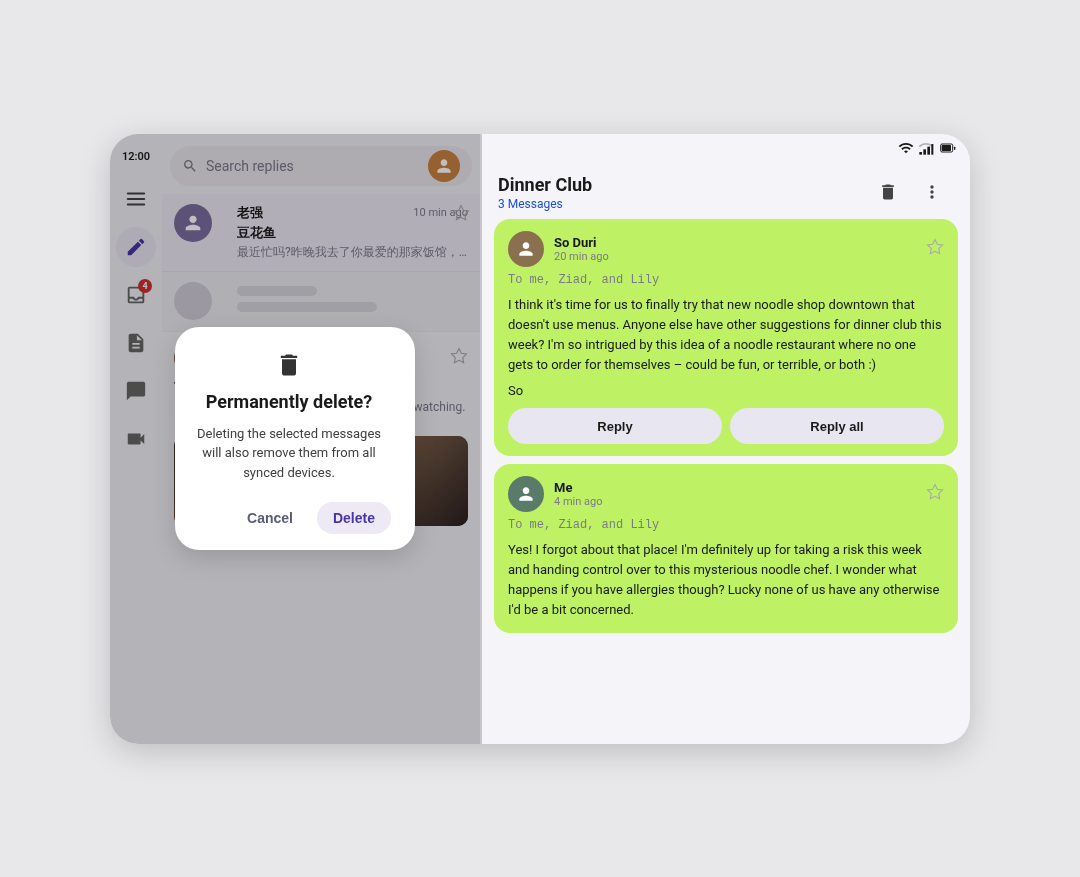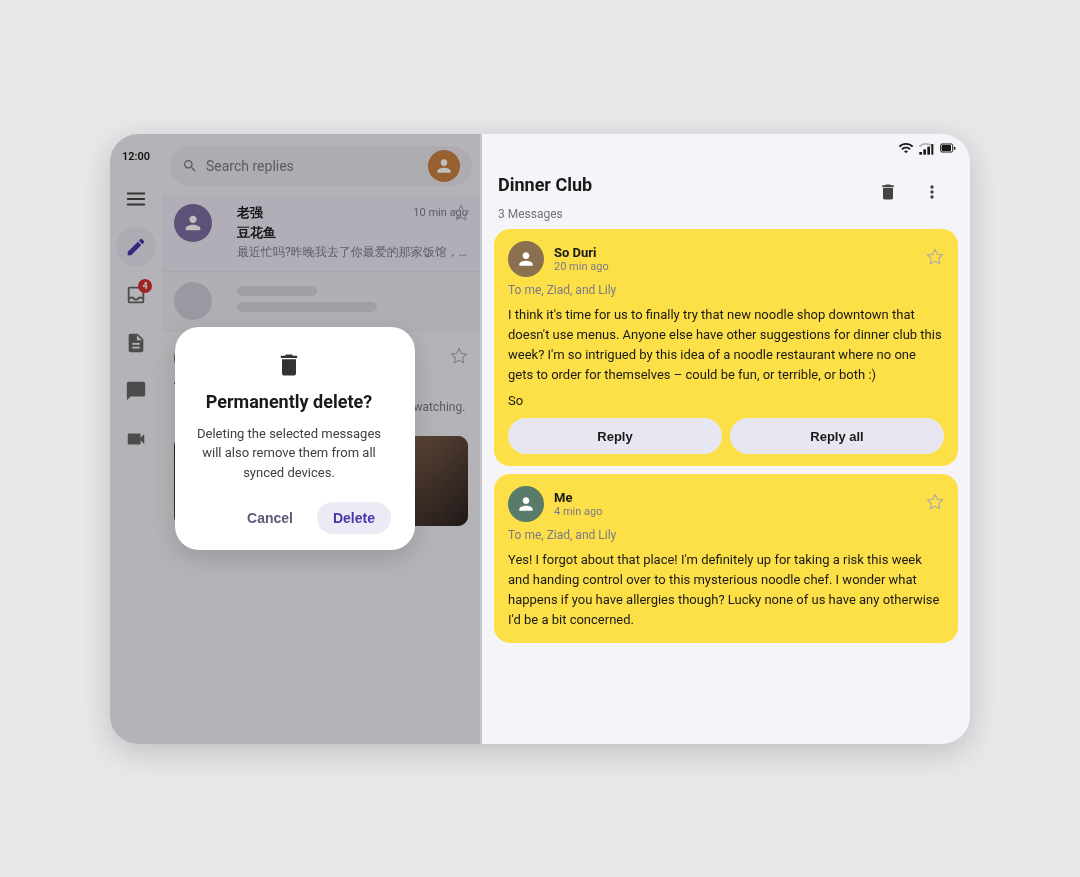"3 Messages" .thread-count { color: #737373 -> #1d4ed8; margin-top: 12px -> 2px }
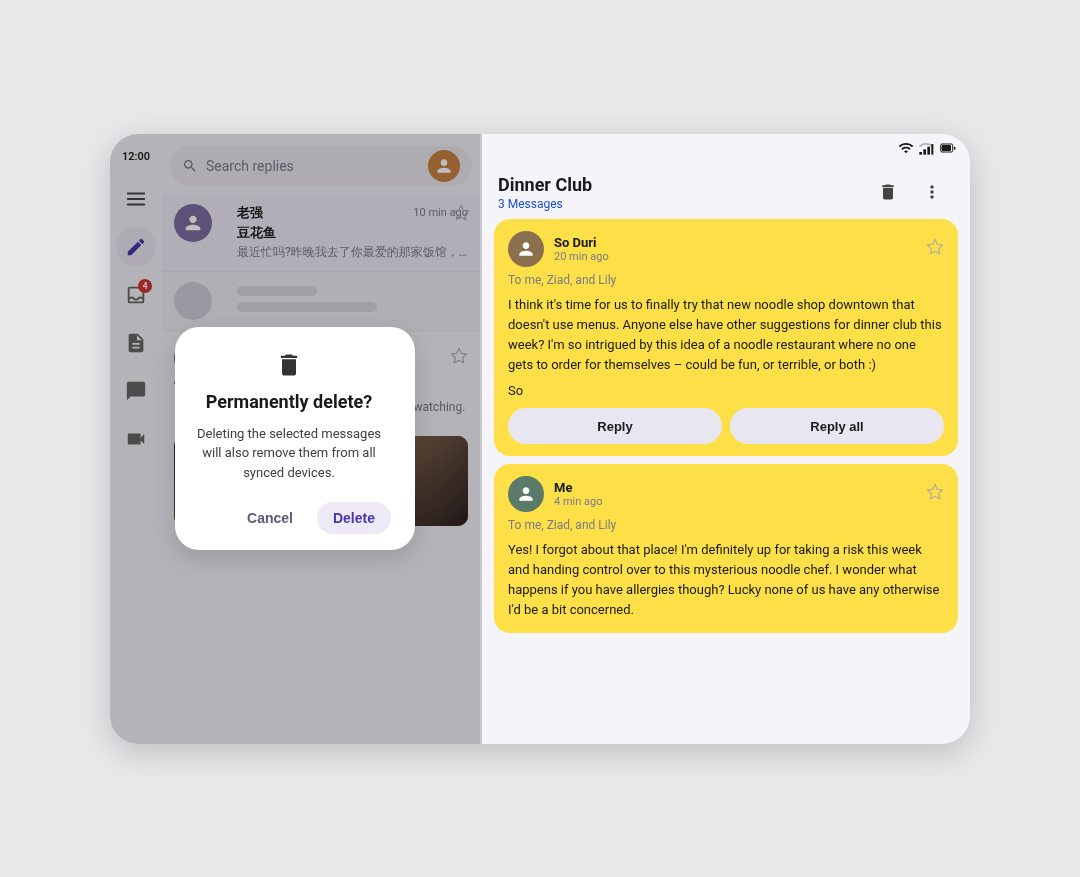"So Duri" .message-card { background: #fde047 -> #bef264 }
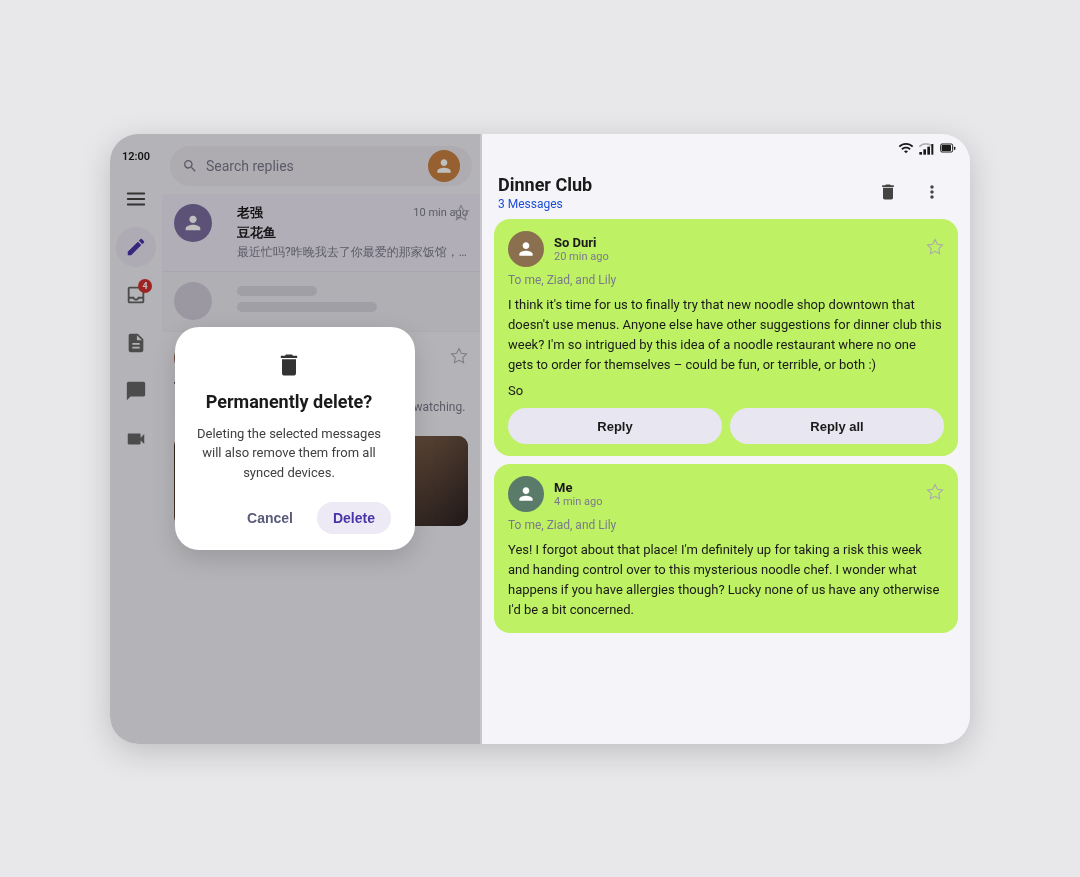"To me, Ziad, and Lily" .msg-to { font-family: none -> Liberation Mono, monospace }
